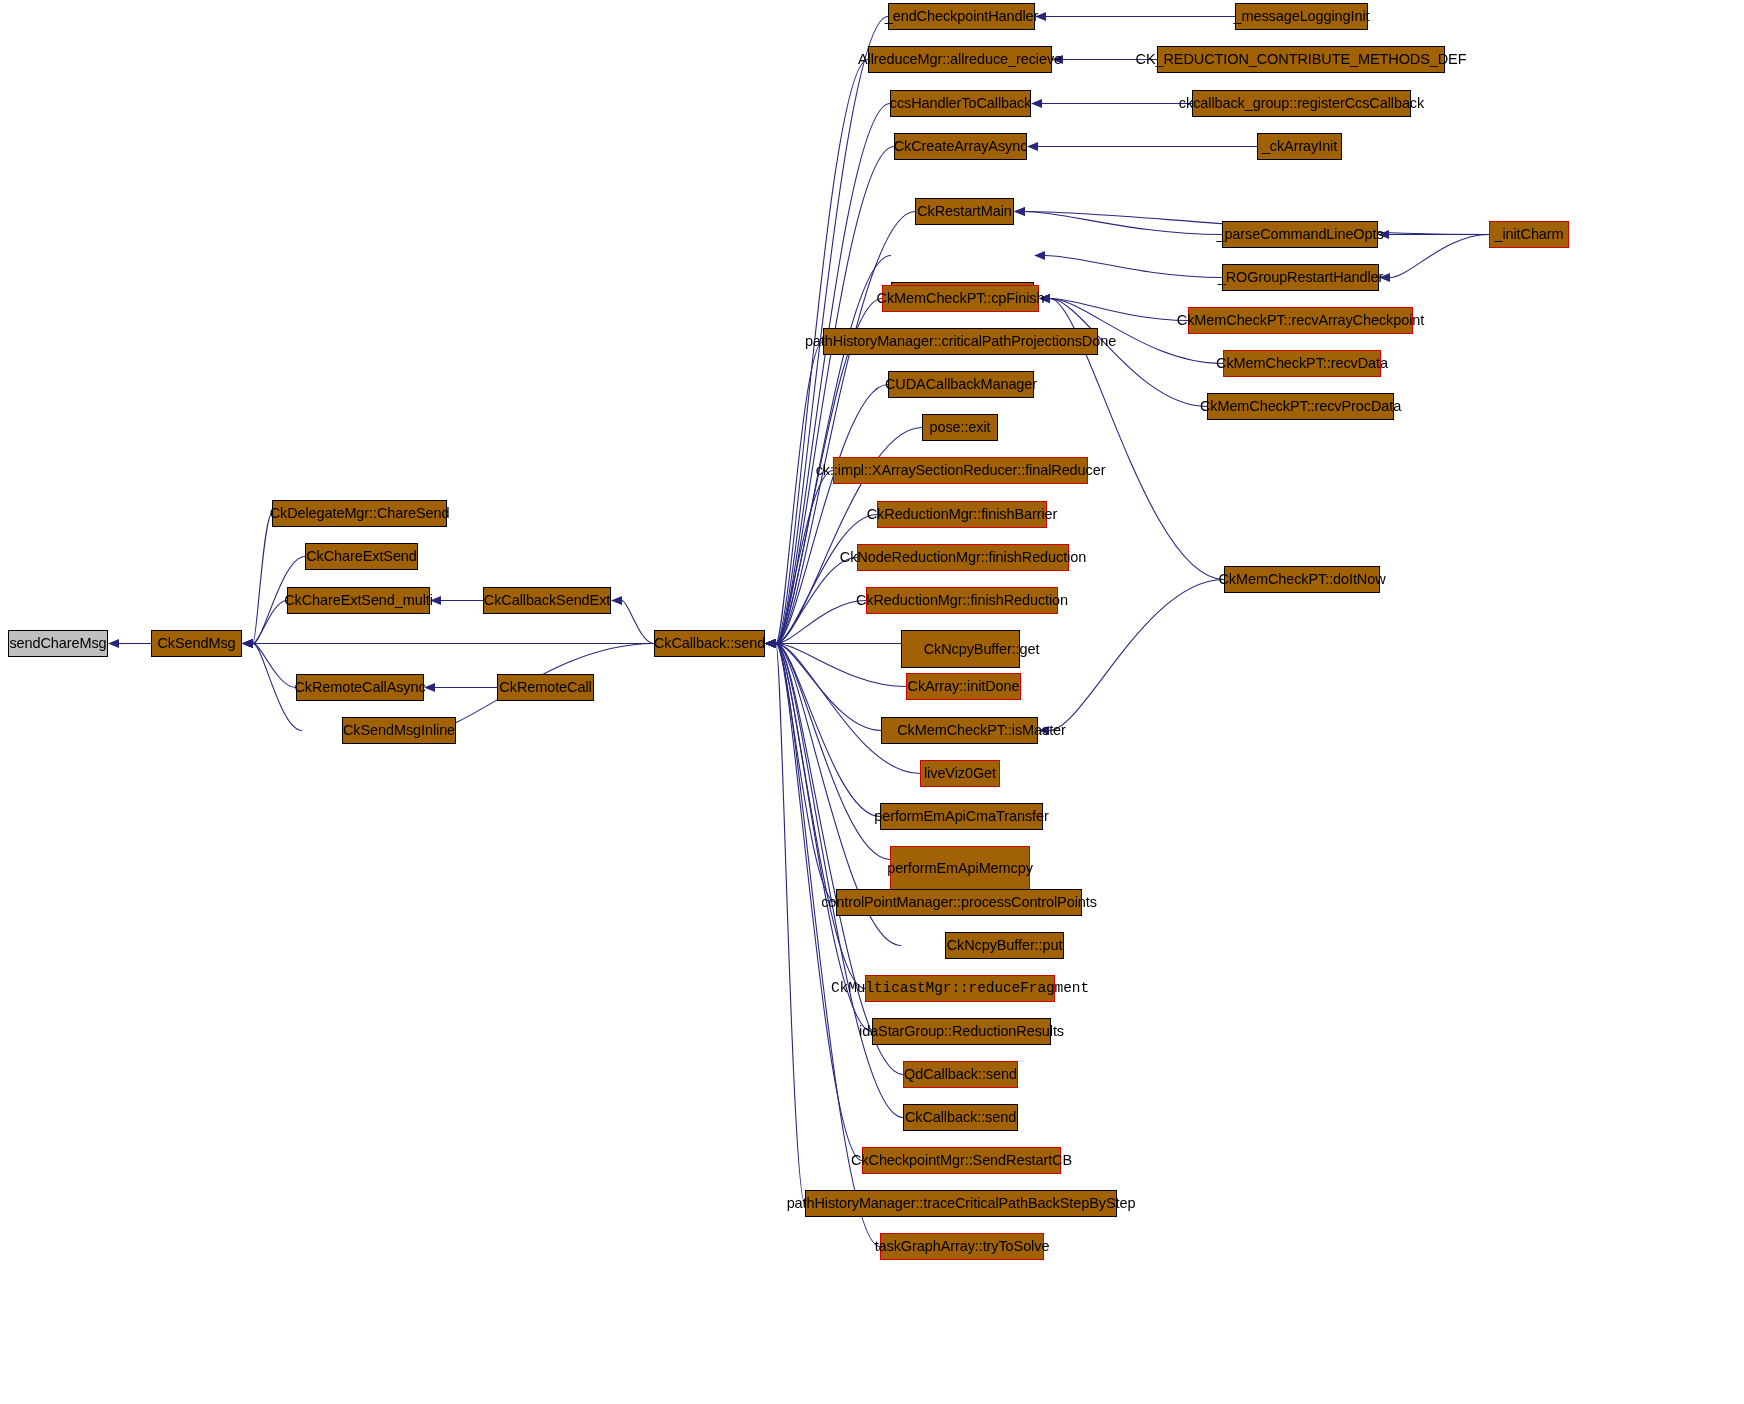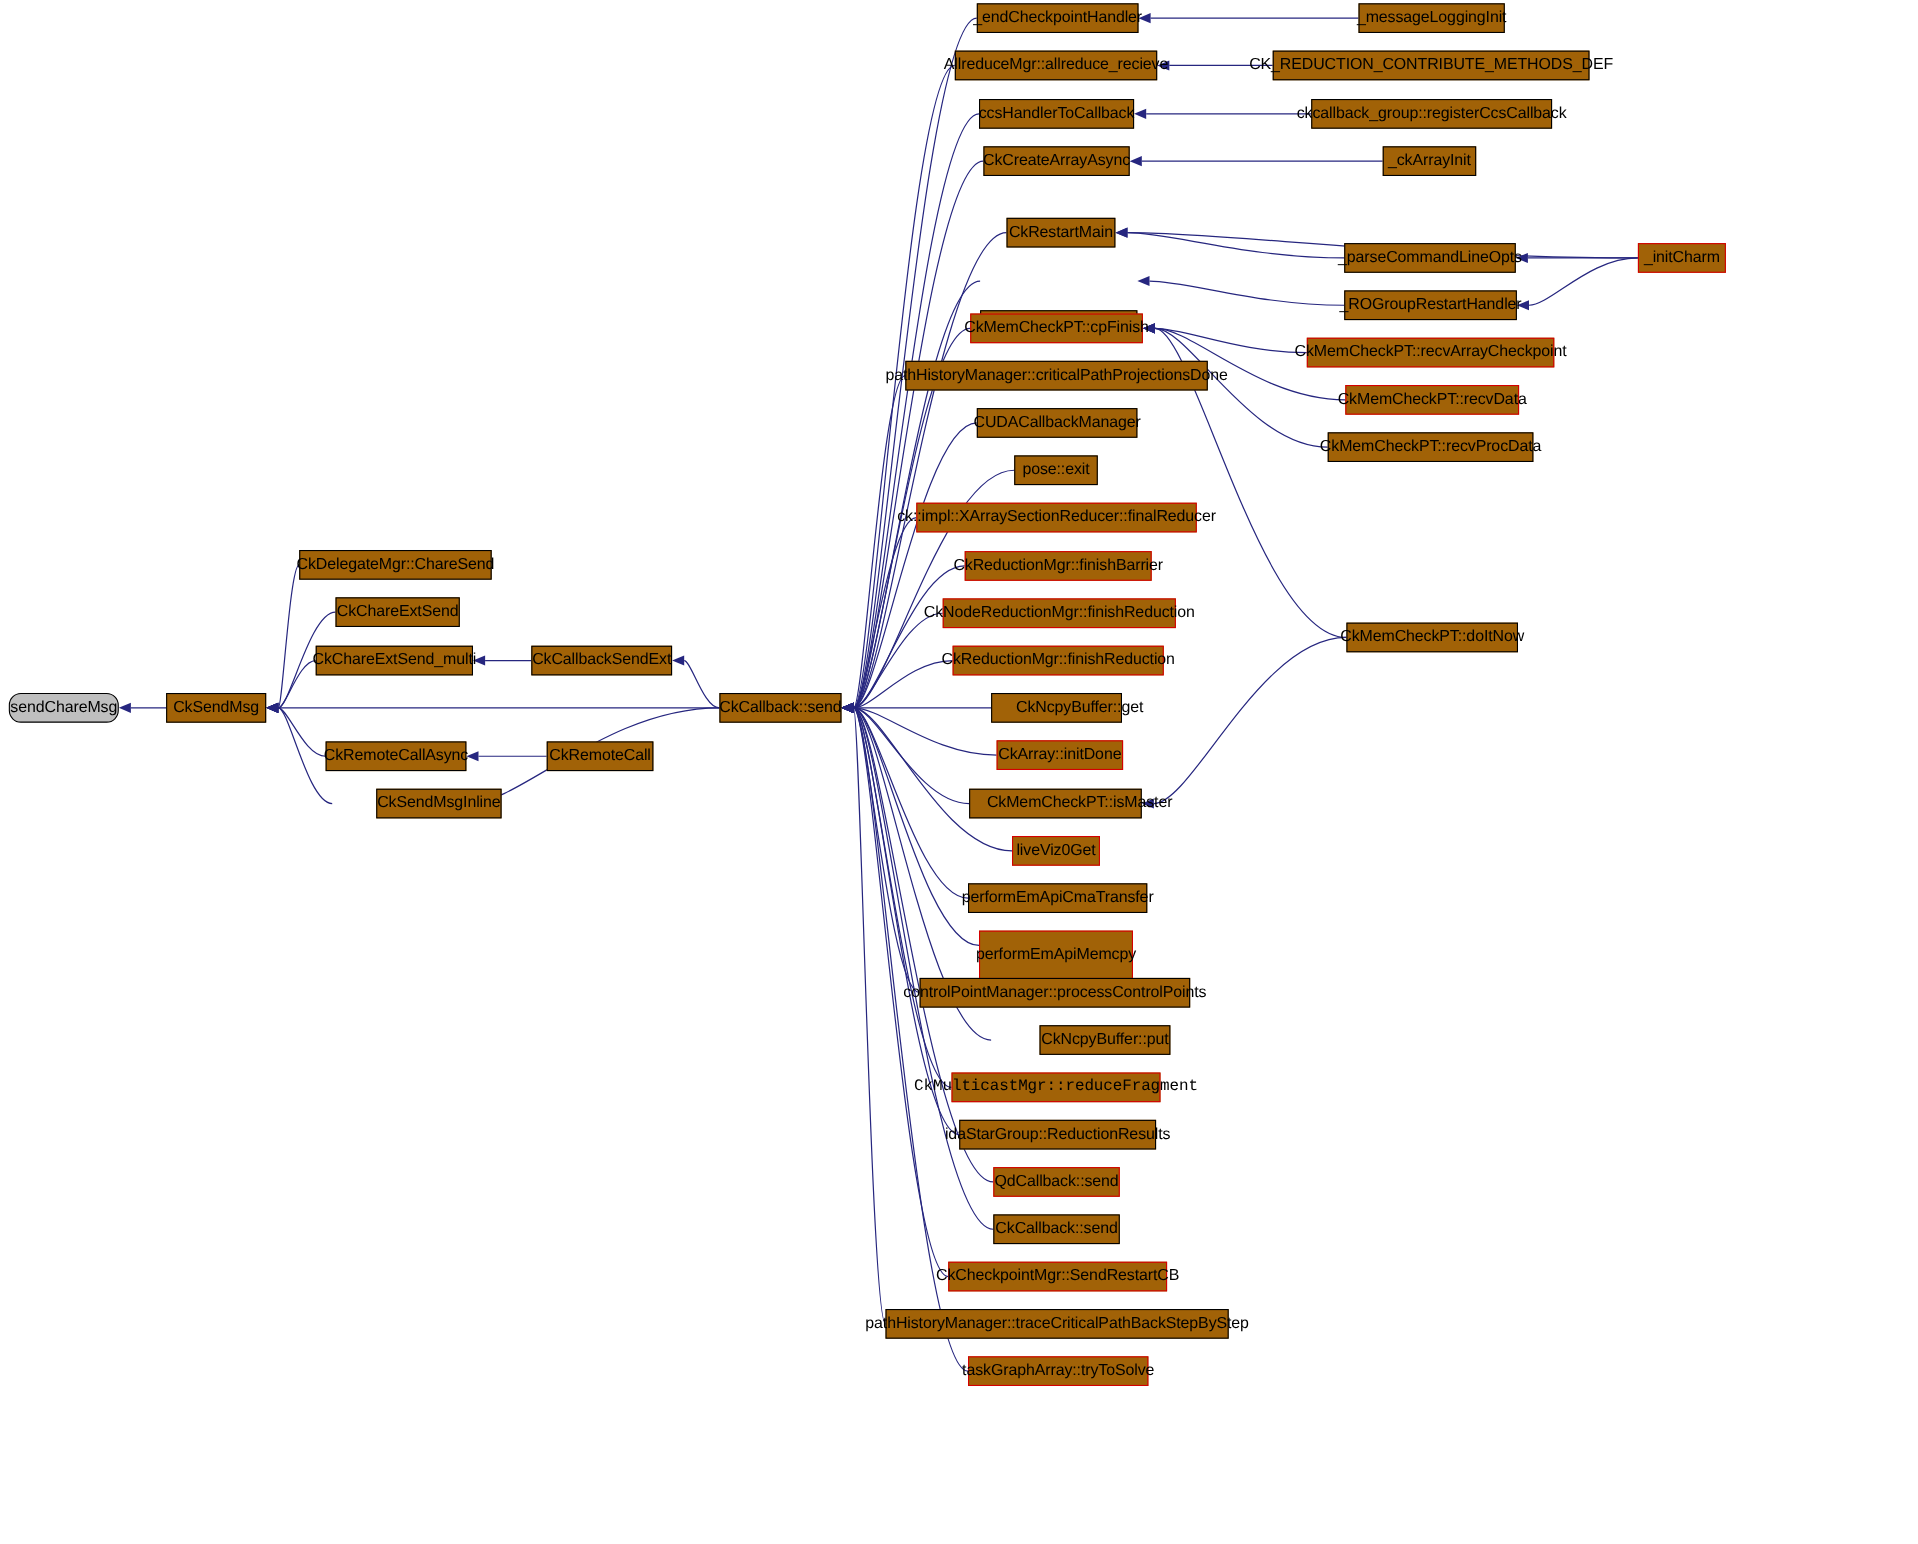"sendChareMsg" div.node { border-radius: 11px -> none }
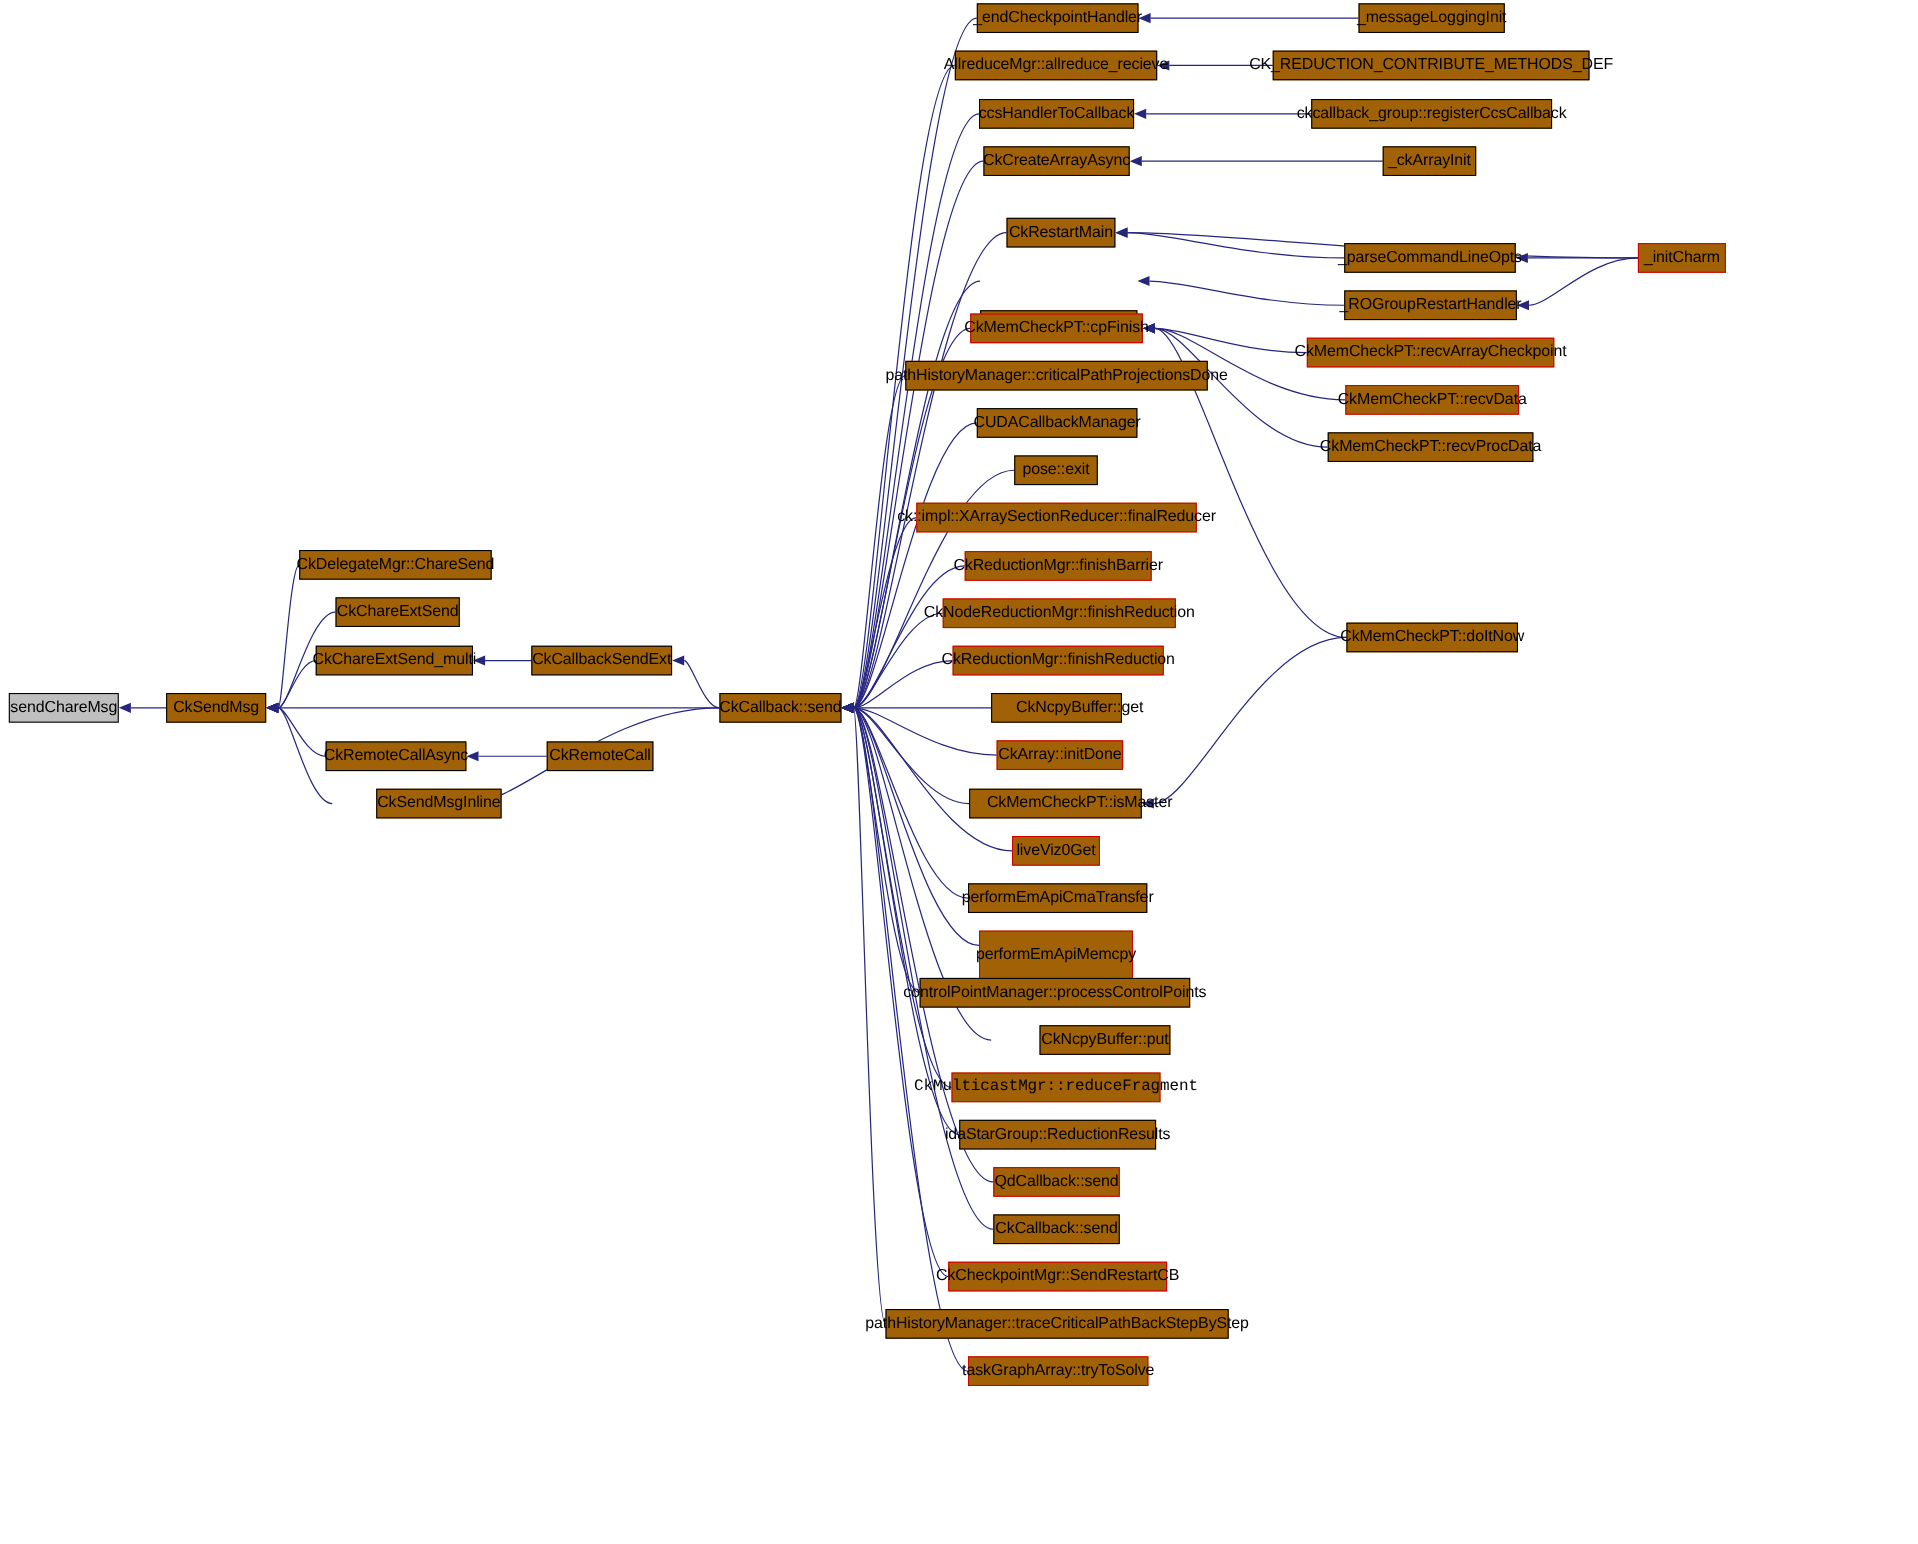"CkNcpyBuffer::get" div.node { height: 27px -> 38px }
